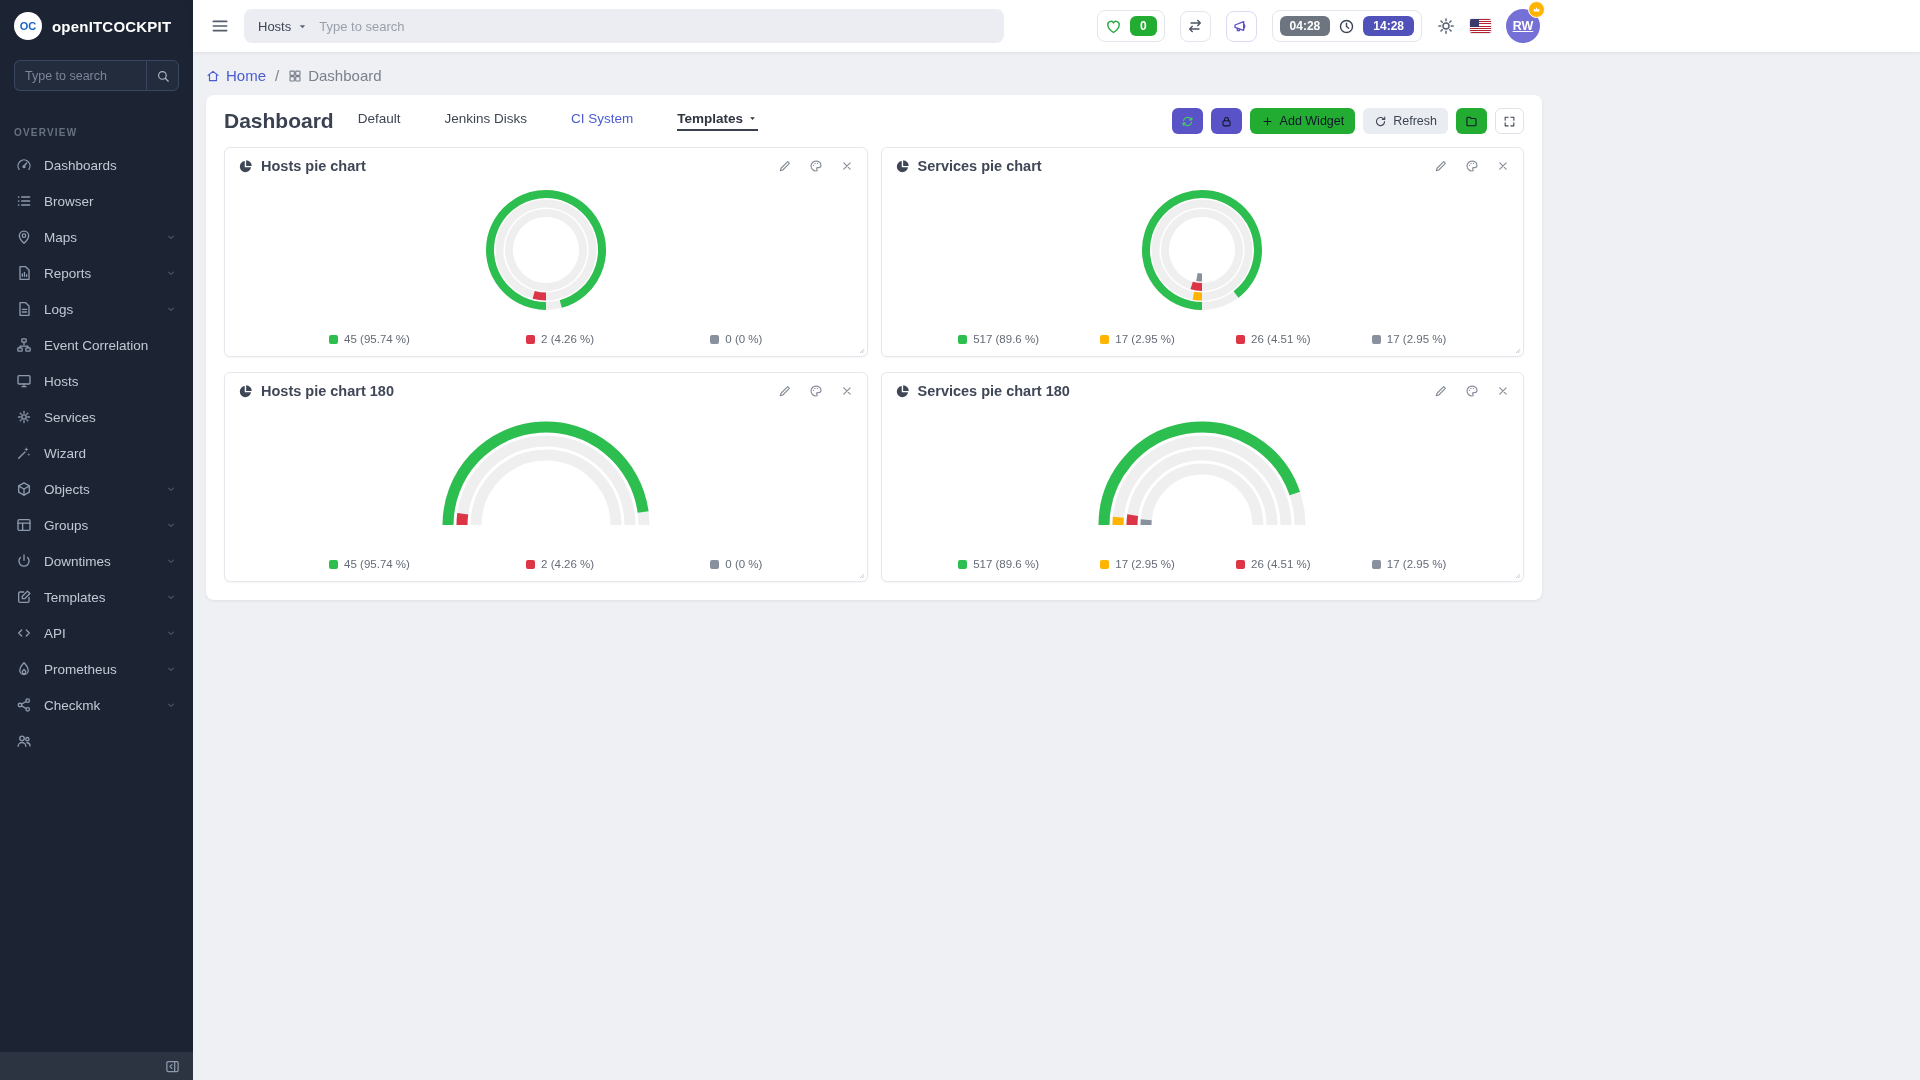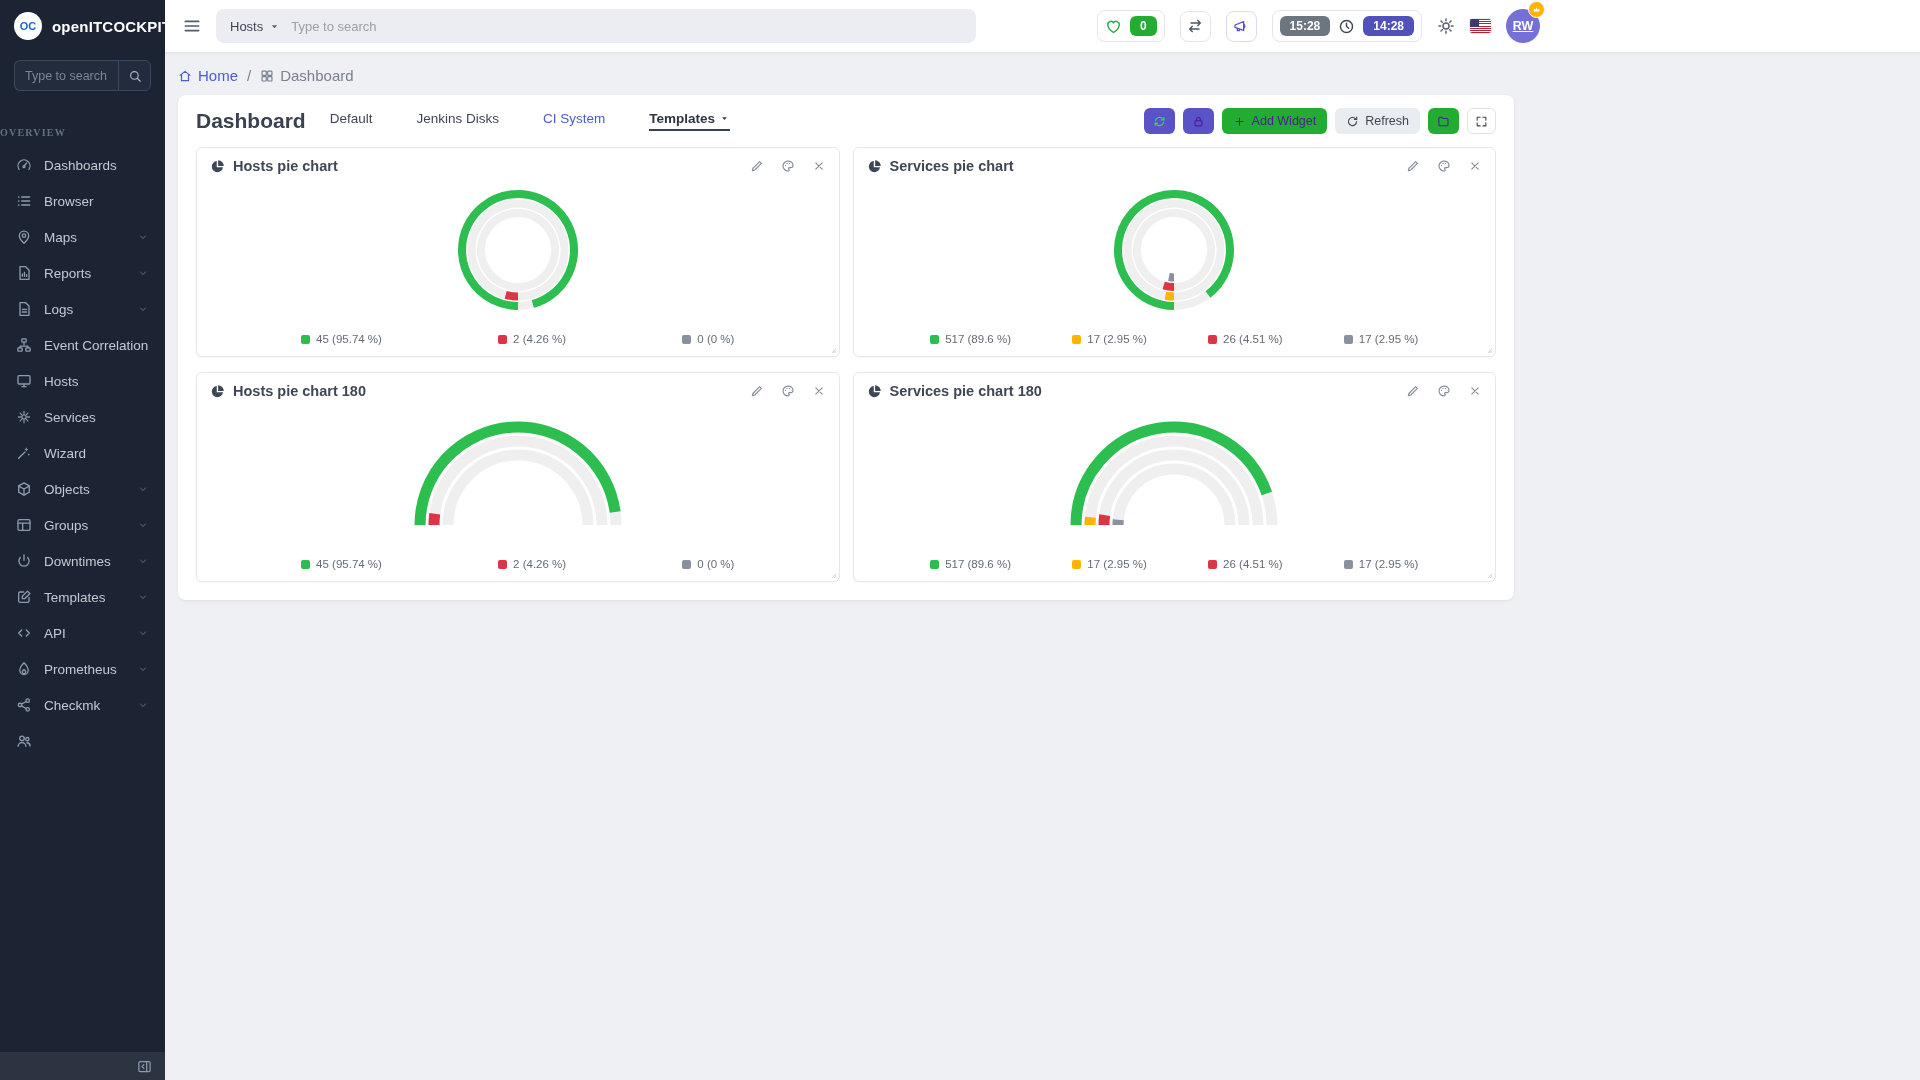"OC" .sidebar { width: 165px -> 193px }
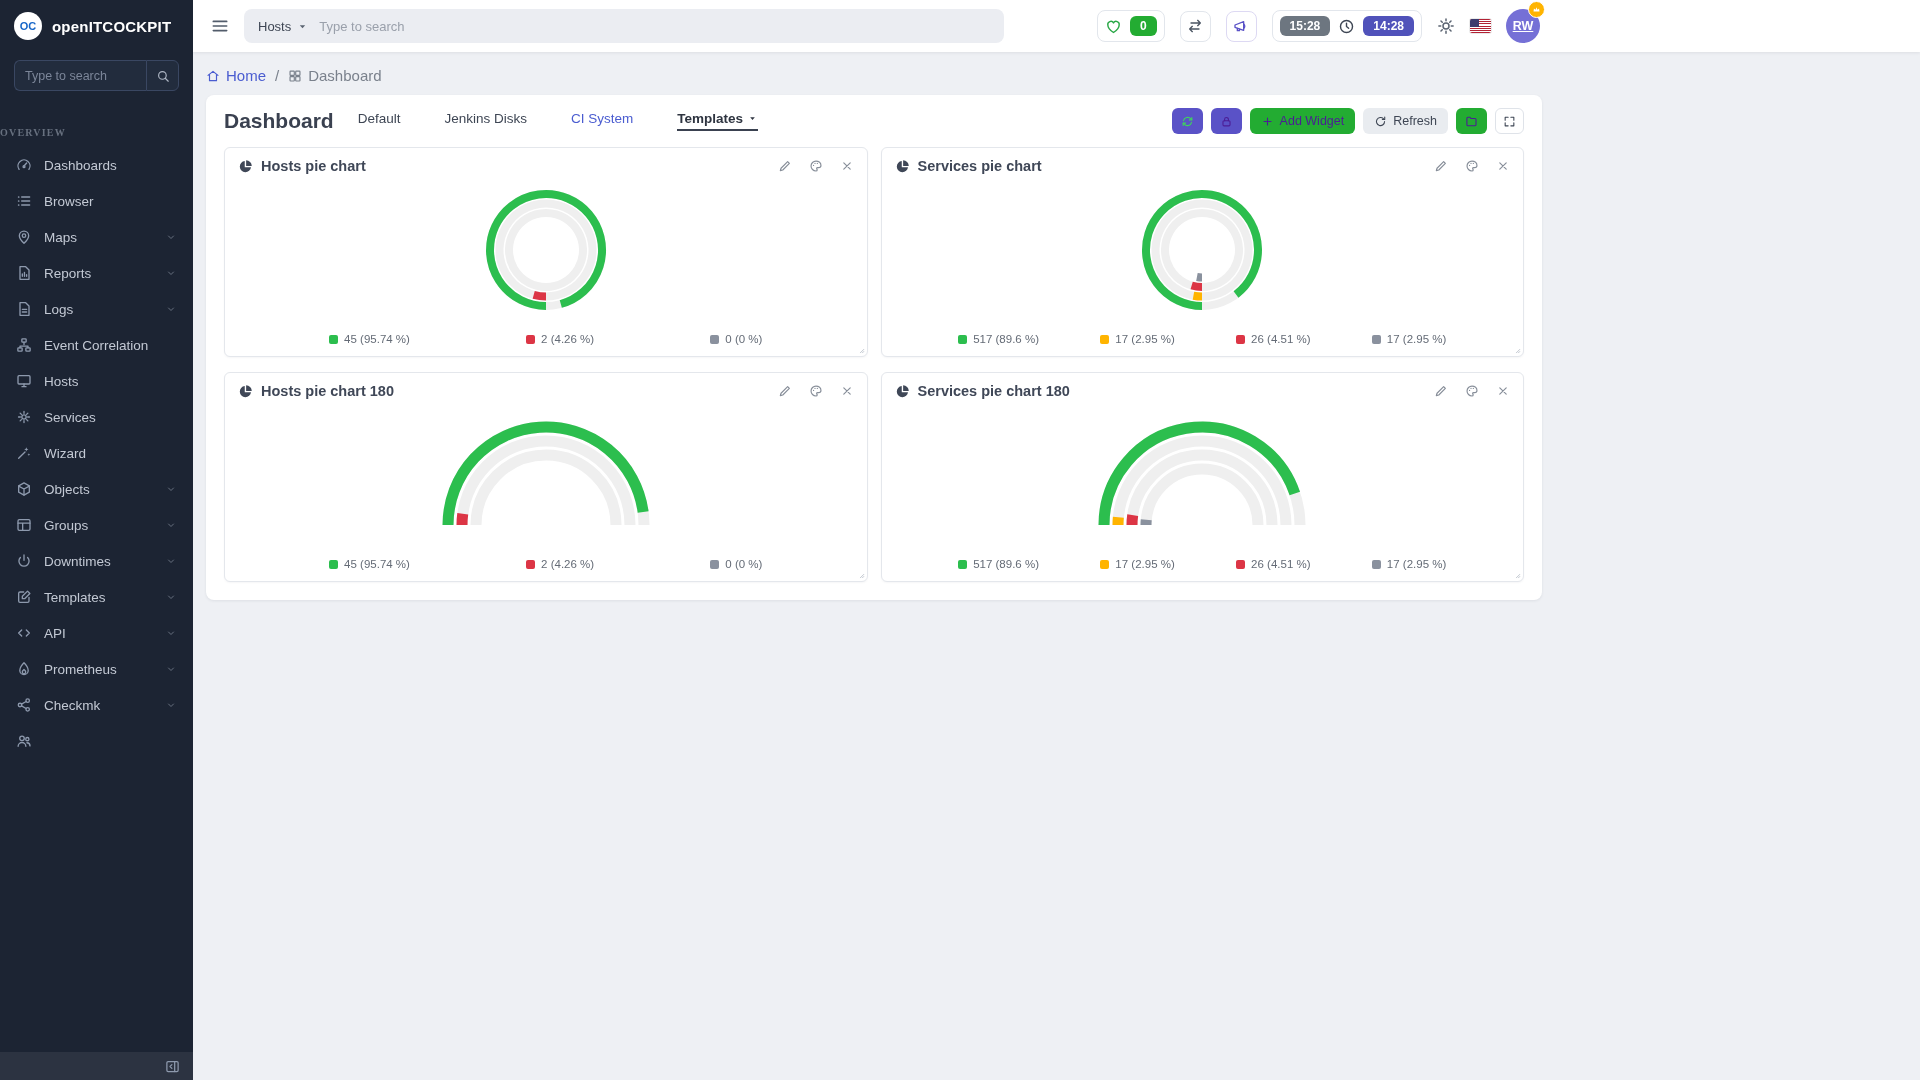"15:28" span.badge { text: 15:28 -> 04:28 }
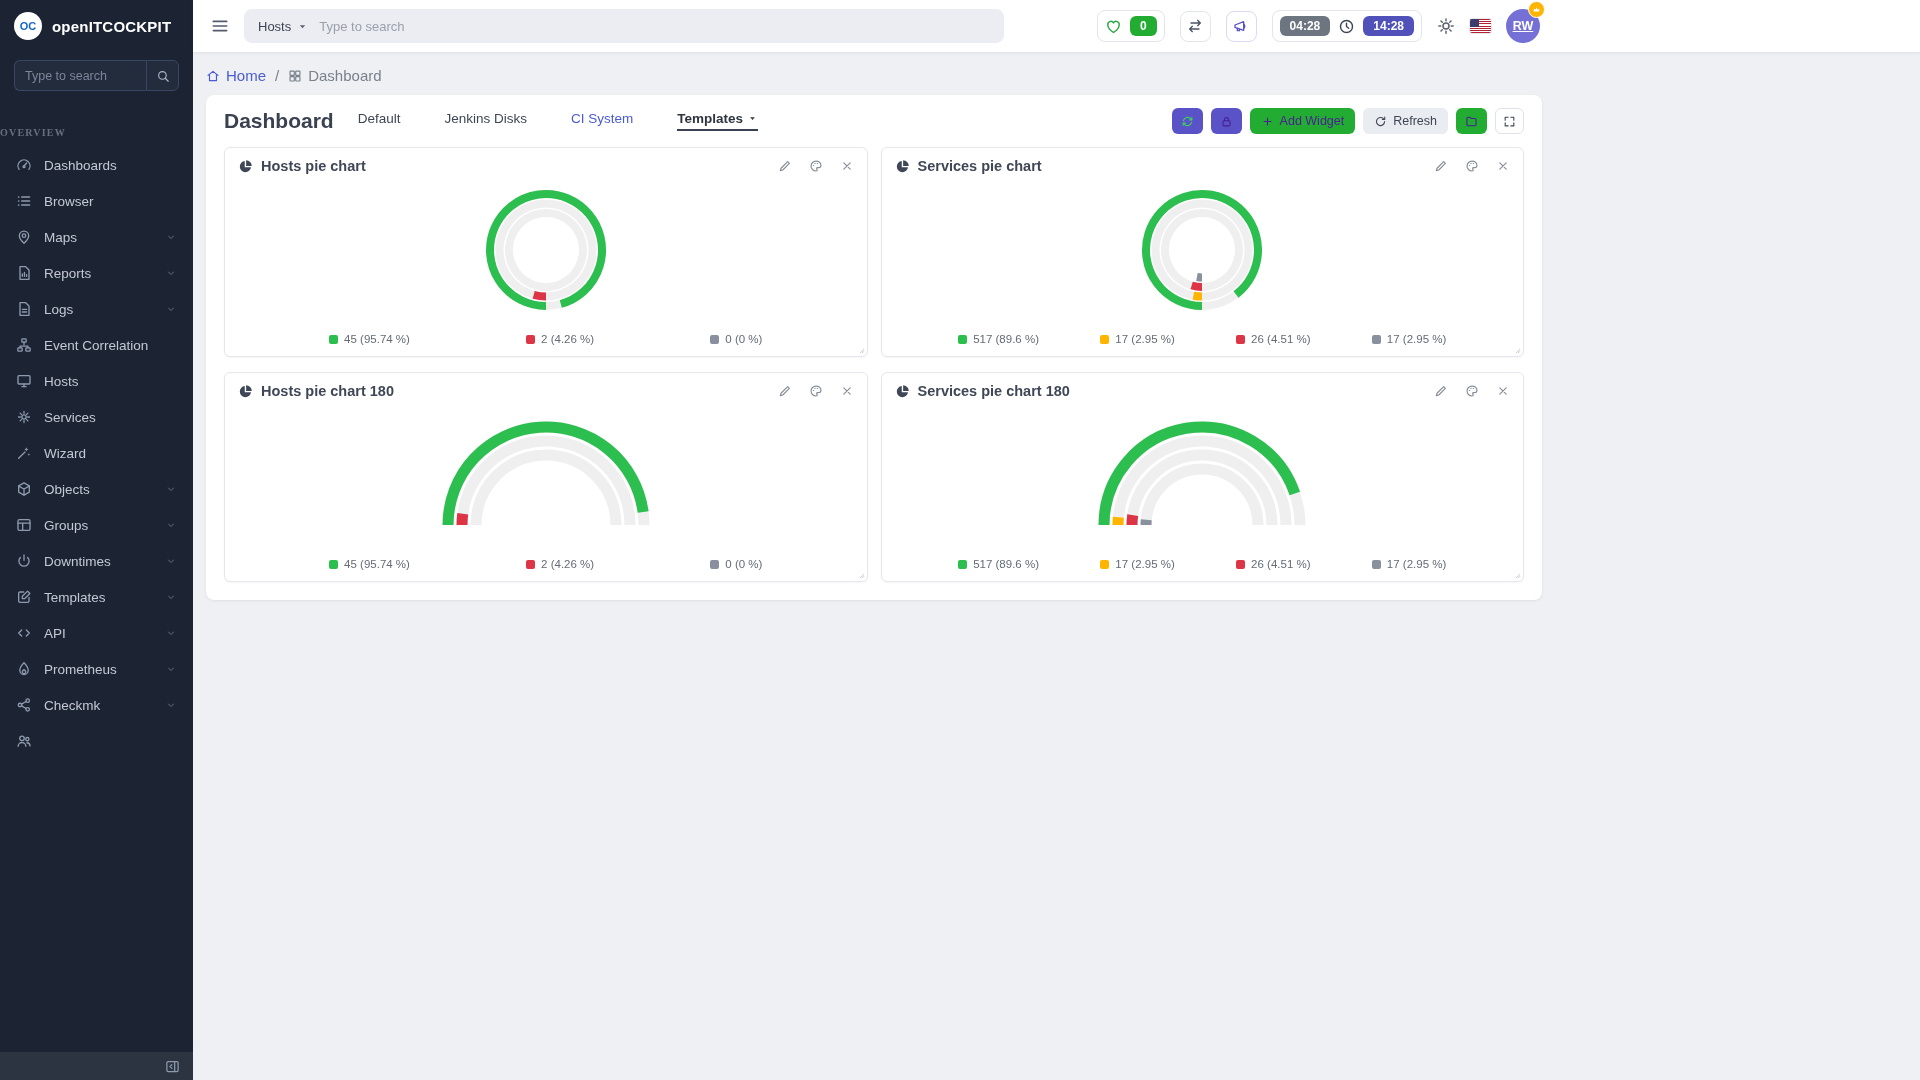"Add Widget" .btn { color: #4c1d95 -> #0f172a }
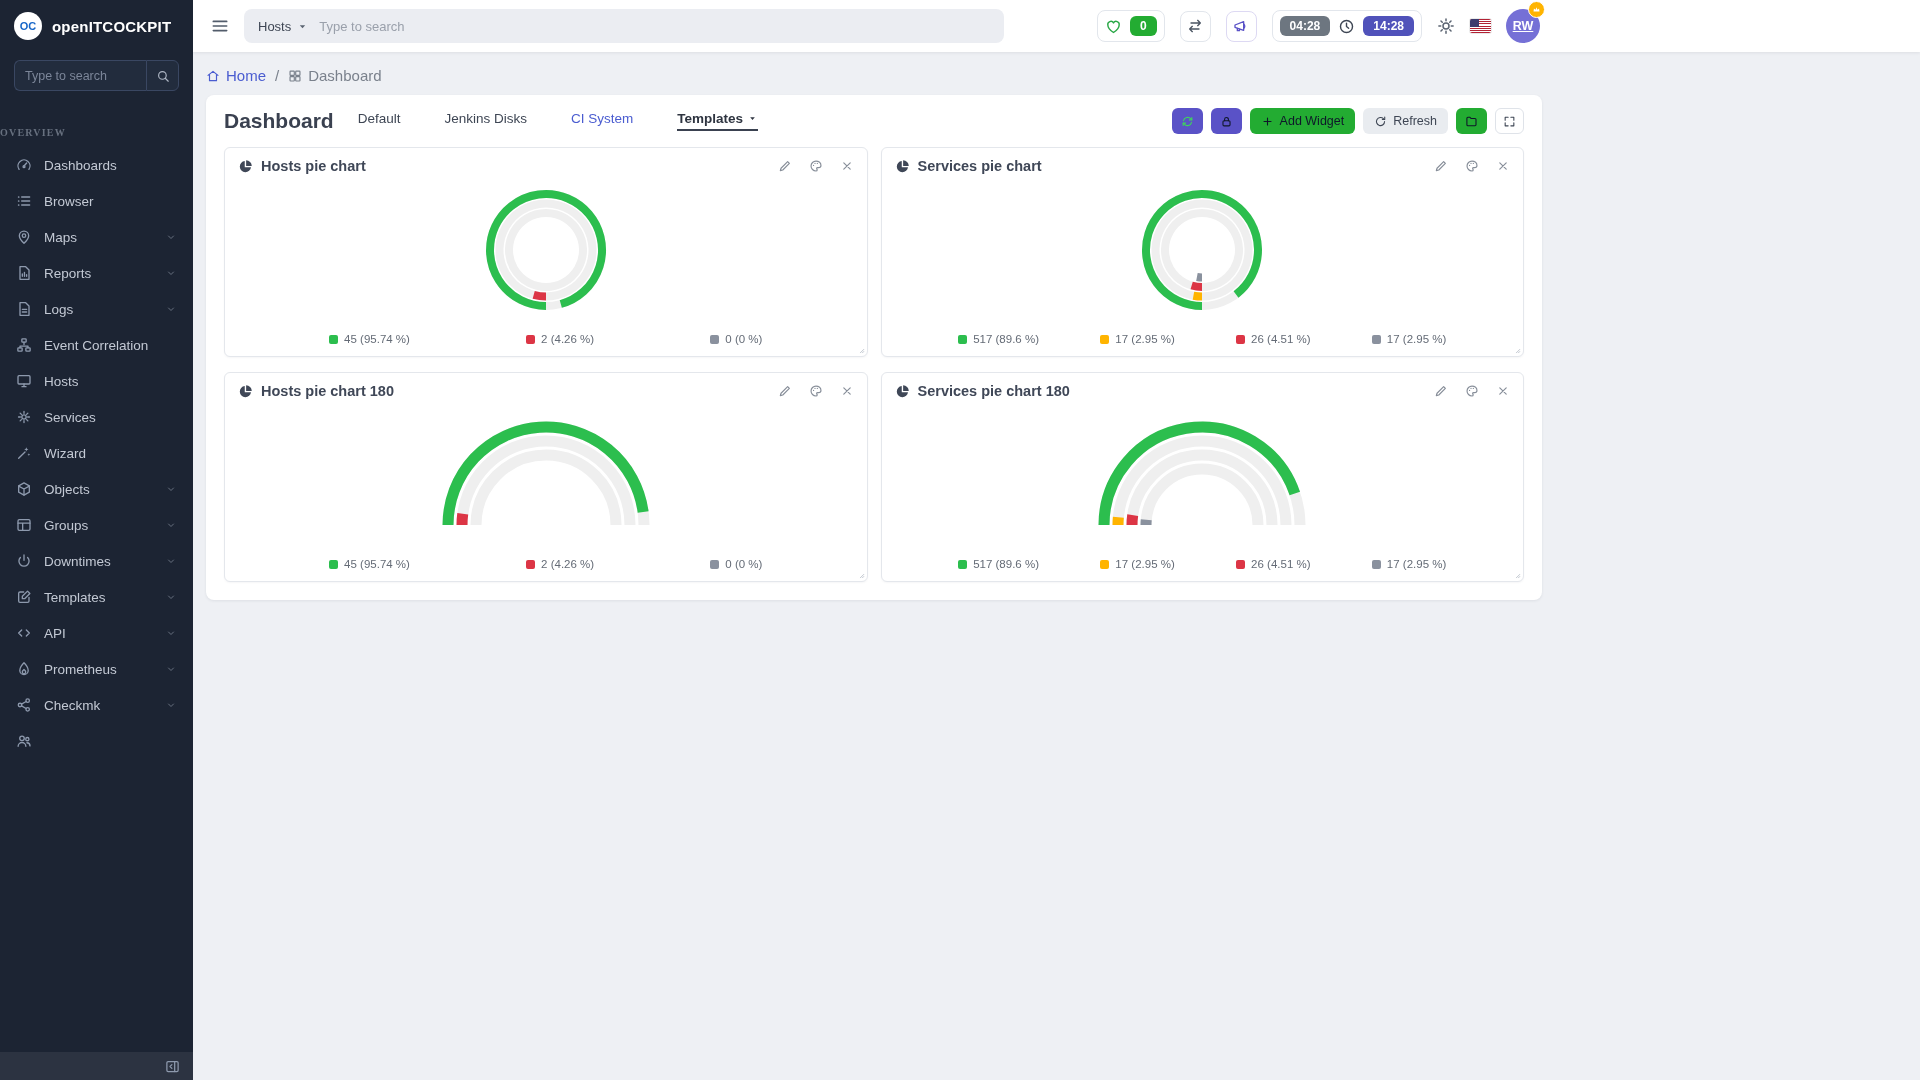"OVERVIEW" .nav-section-label { font-family: Liberation Serif, serif -> none; padding: 20px 0 9px -> 20px 14px 9px }
